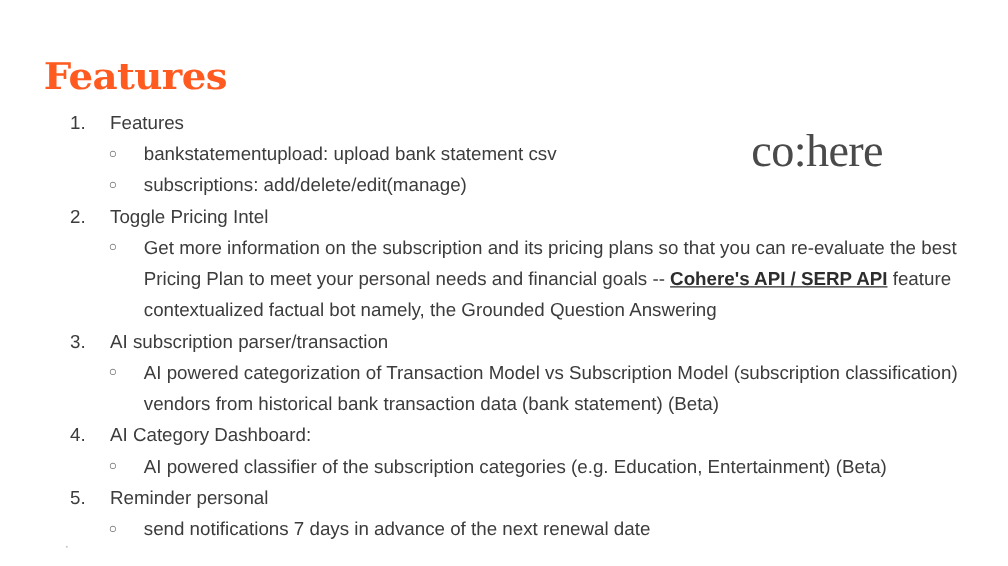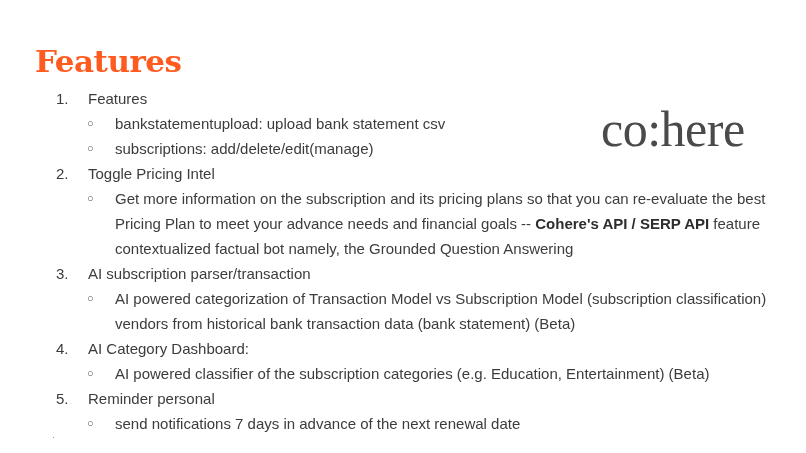"co:here" .logo { font-size: 50px -> 37px }
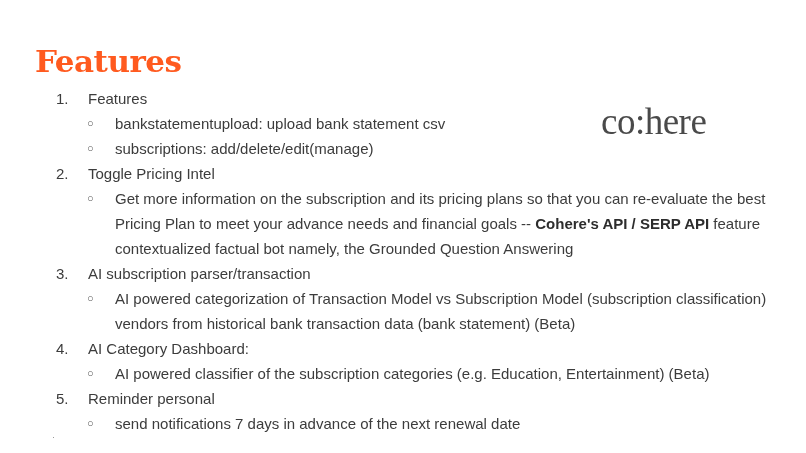"Pricing Plan to meet your" span { text: advance -> personal }
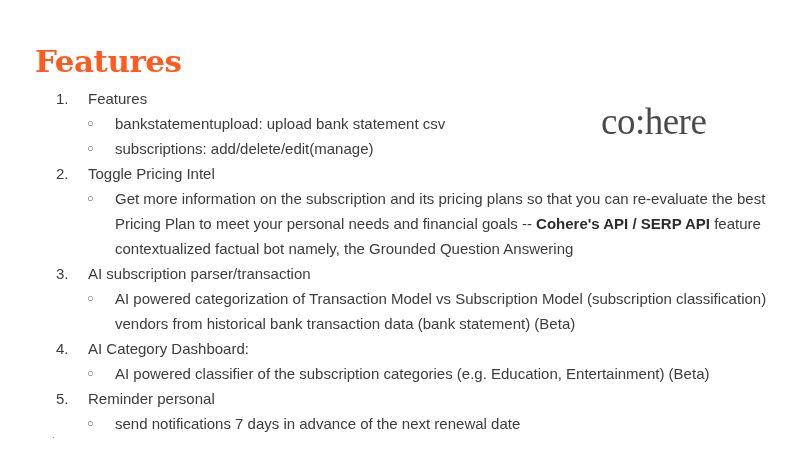"Cohere's API / SERP API" b { text-decoration: none -> underline }
